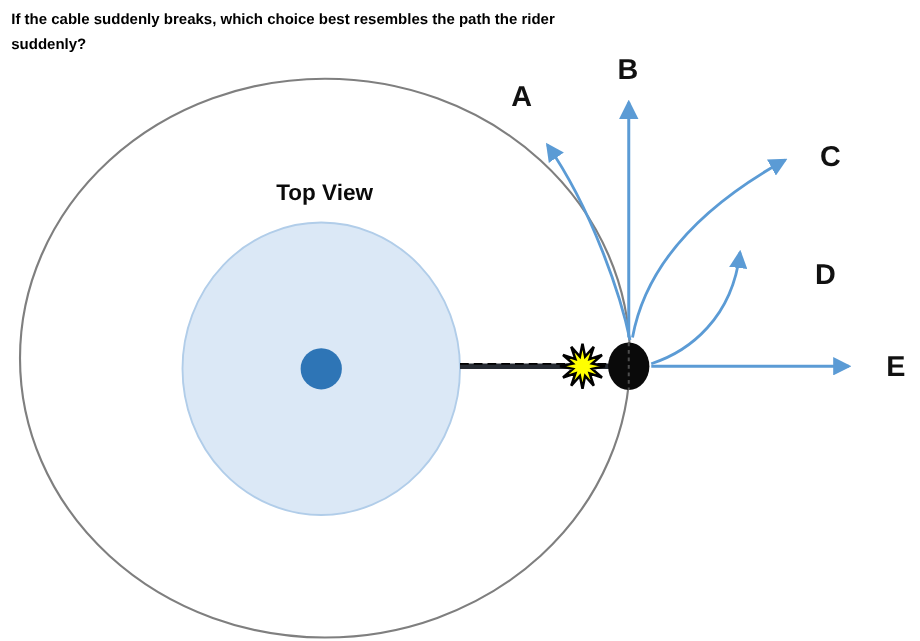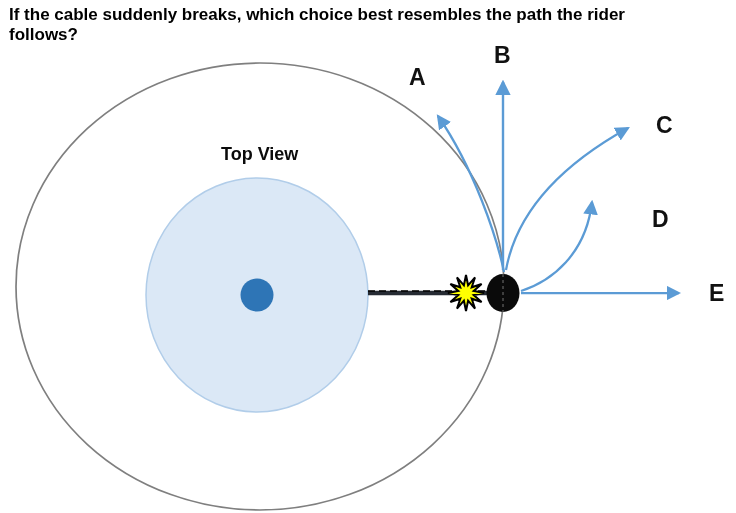"If the cable suddenly breaks," .question { font-size: 17px -> 12px }
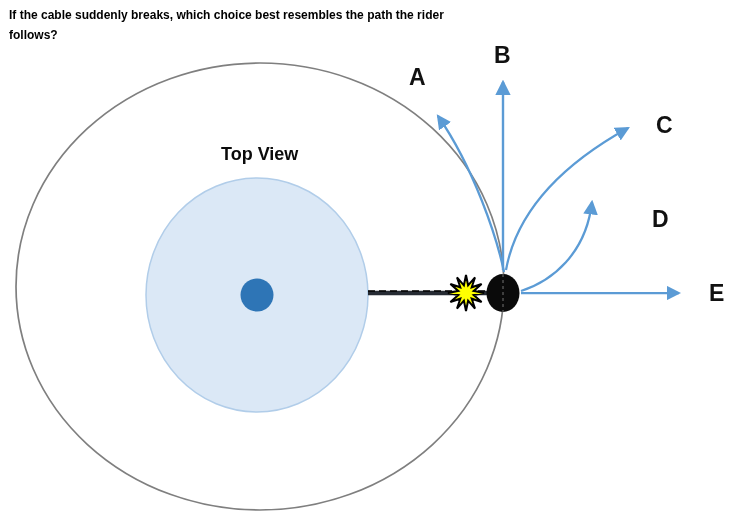"follows?" div { text: follows -> suddenly }
